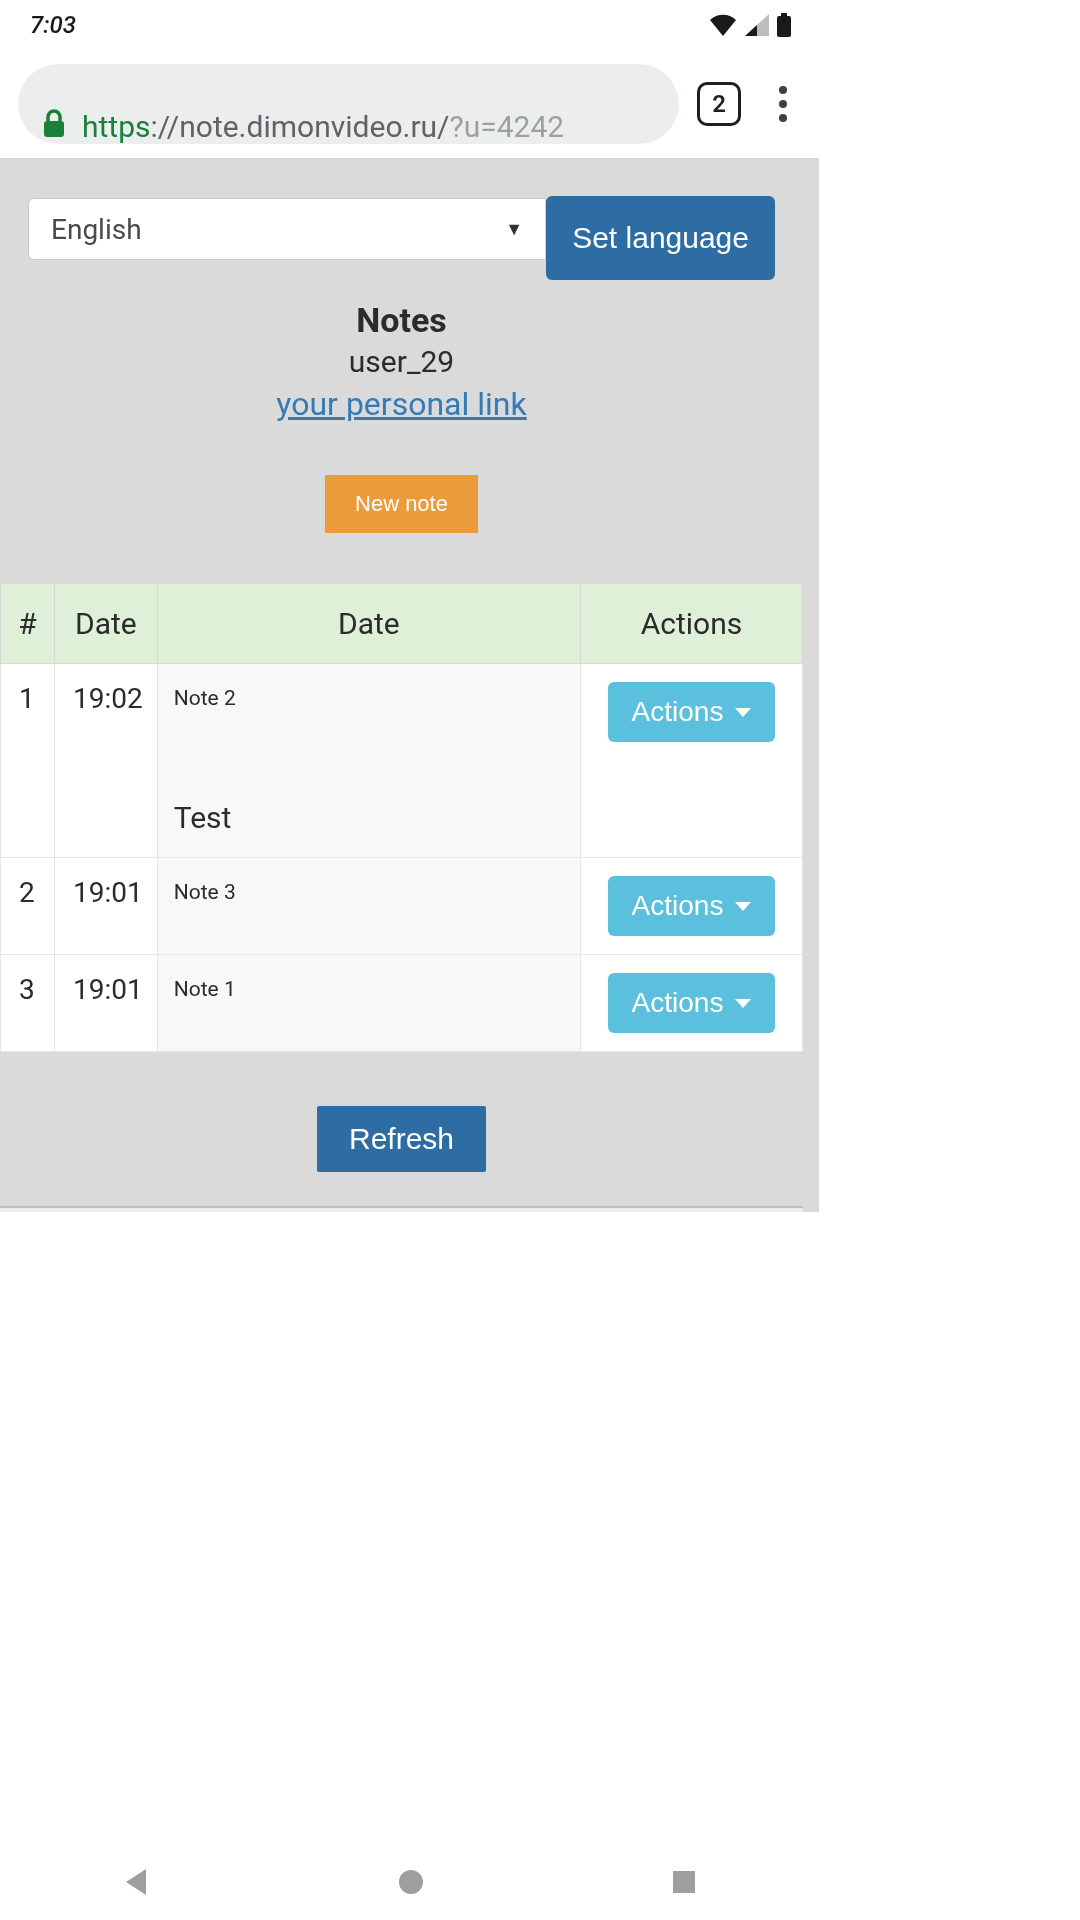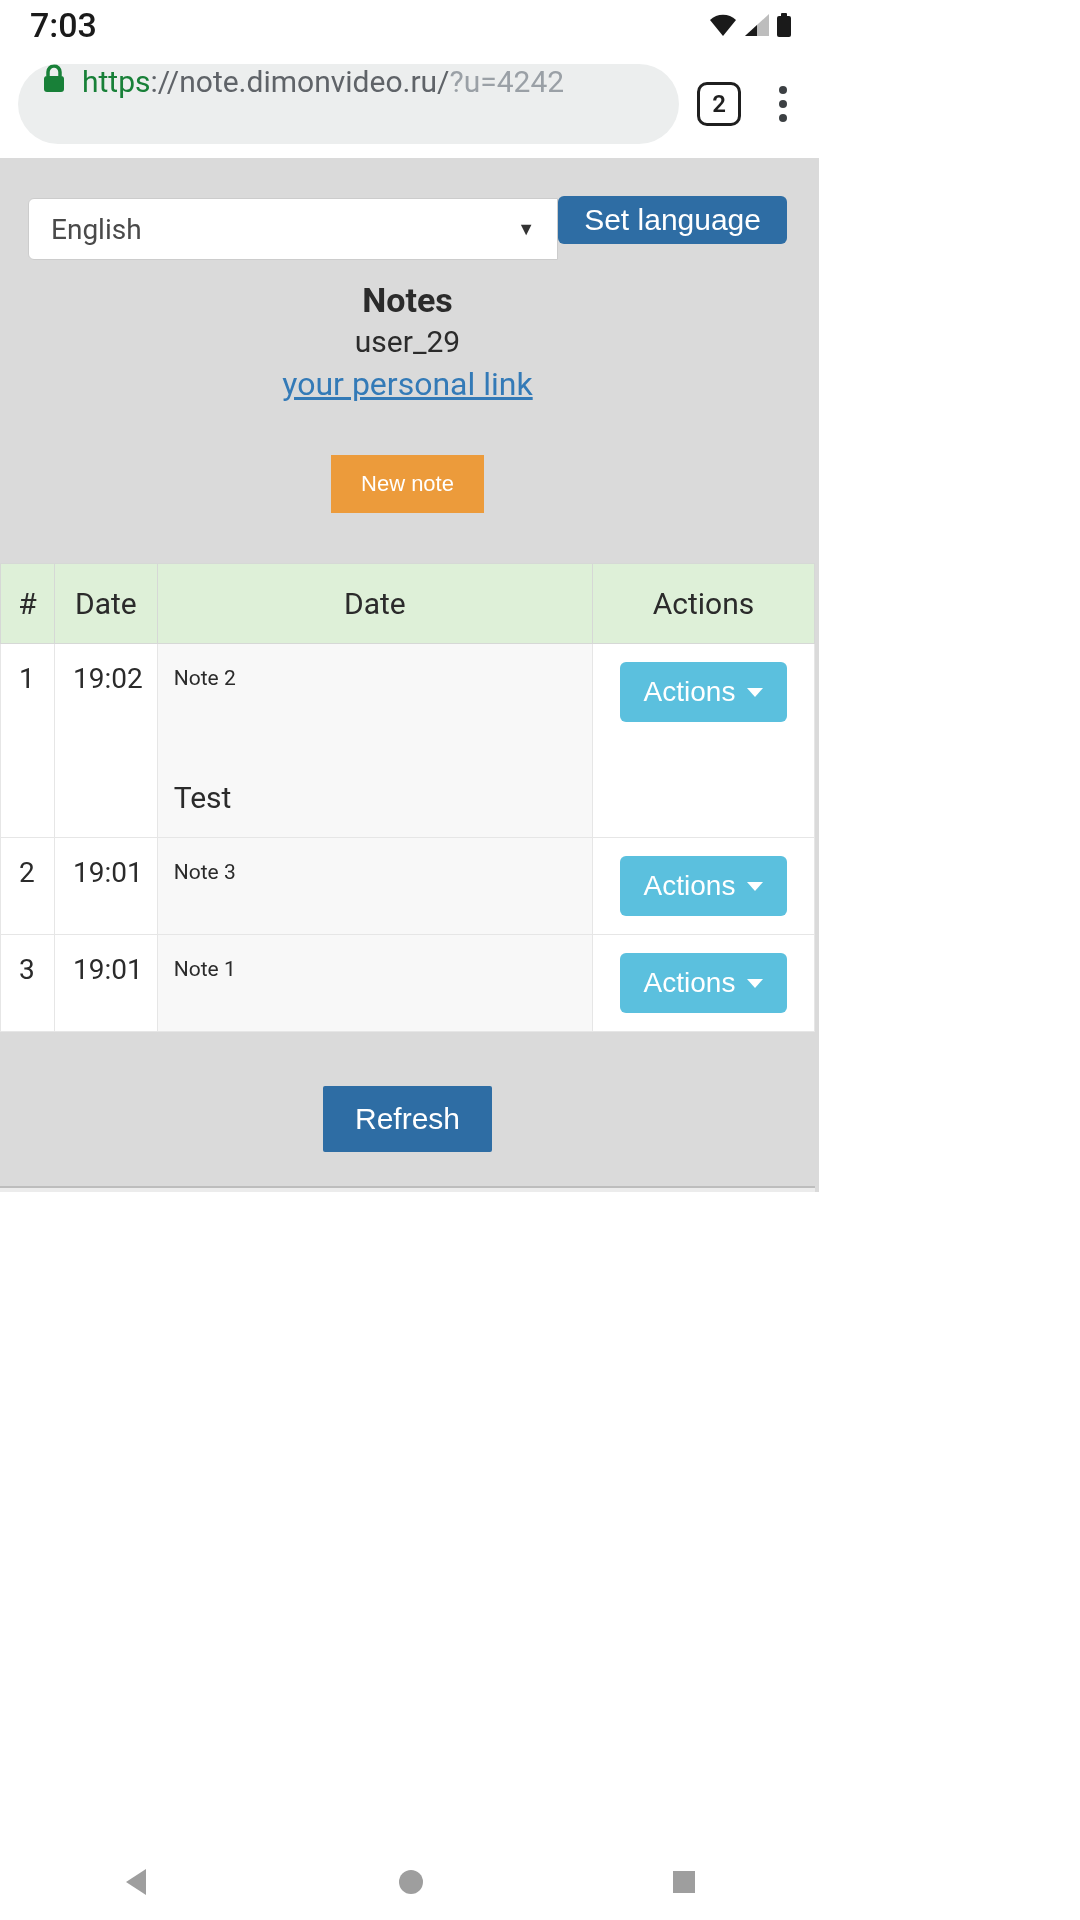"7:03" .status-bar { font-size: 34px -> 24px; font-style: none -> italic }
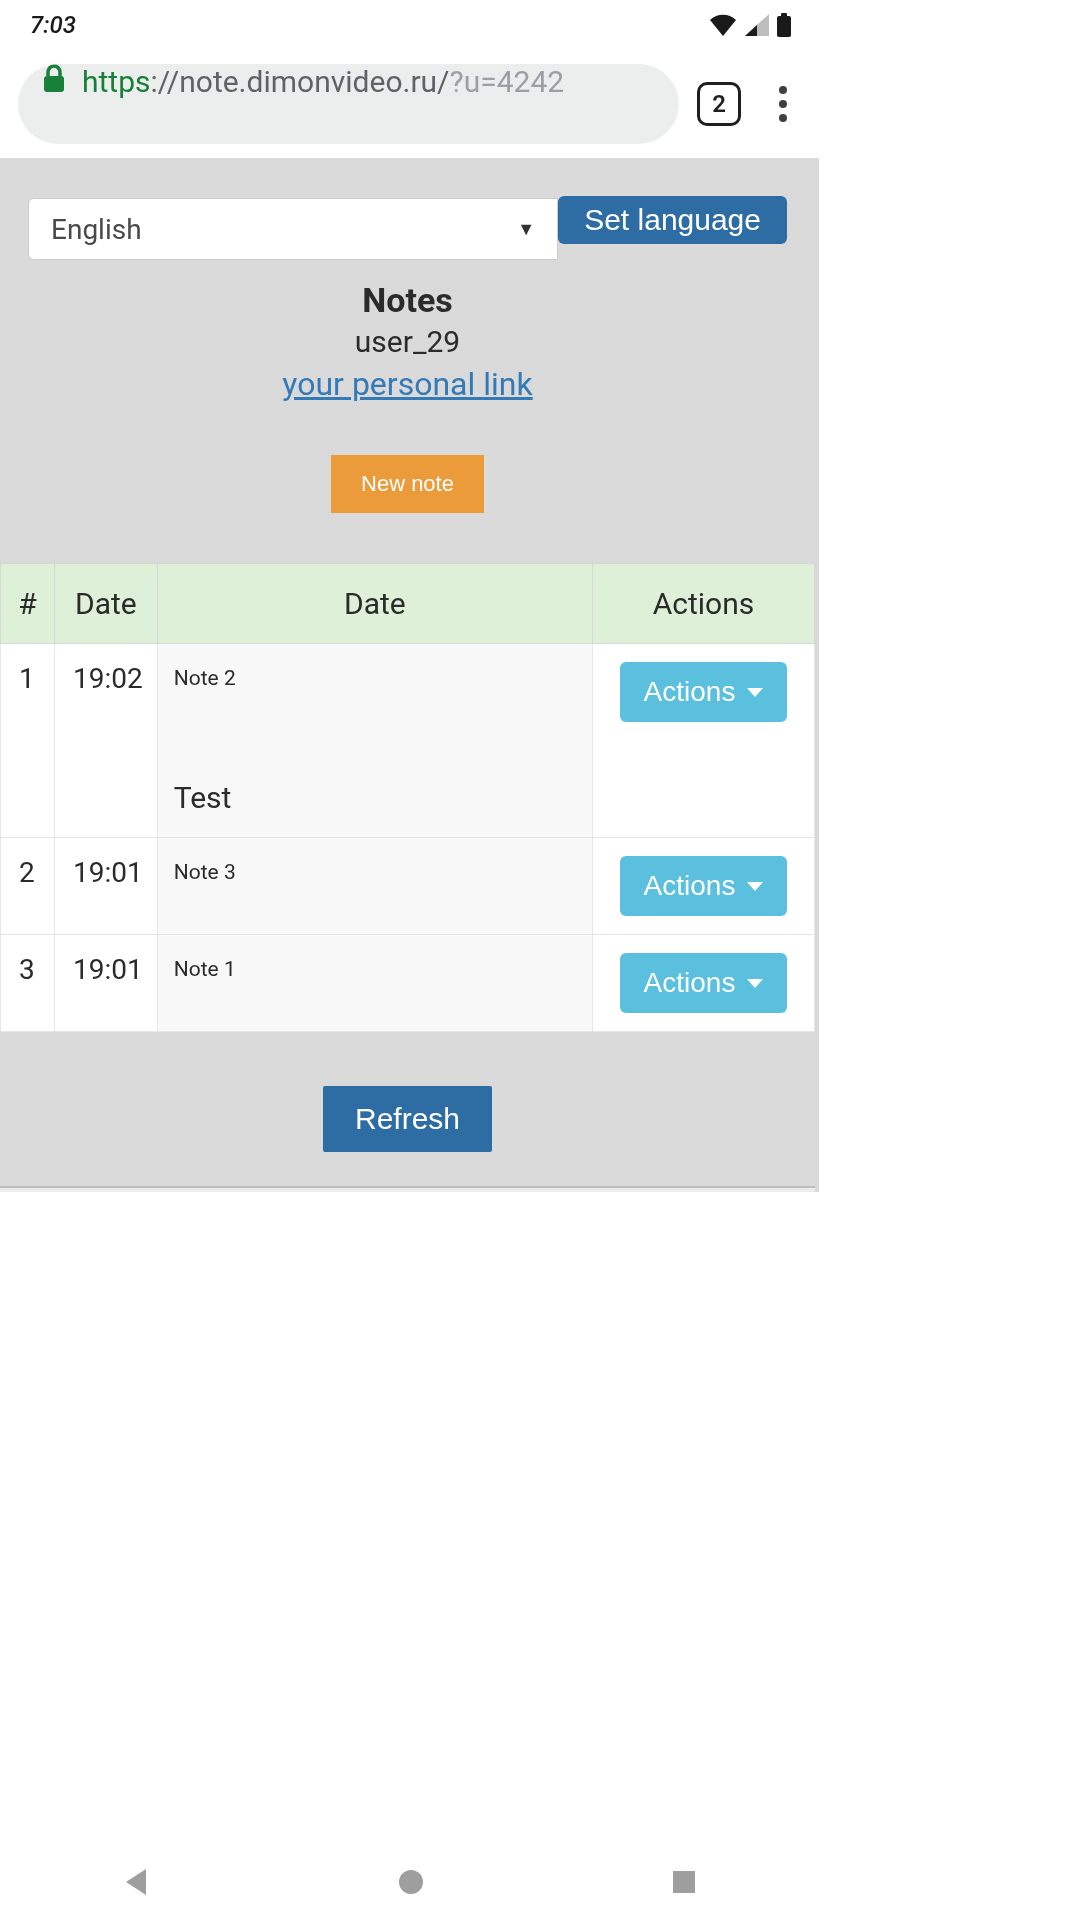"https://note.dimonvideo.ru/?u=4242" .omnibox { align-items: flex-start -> flex-end }
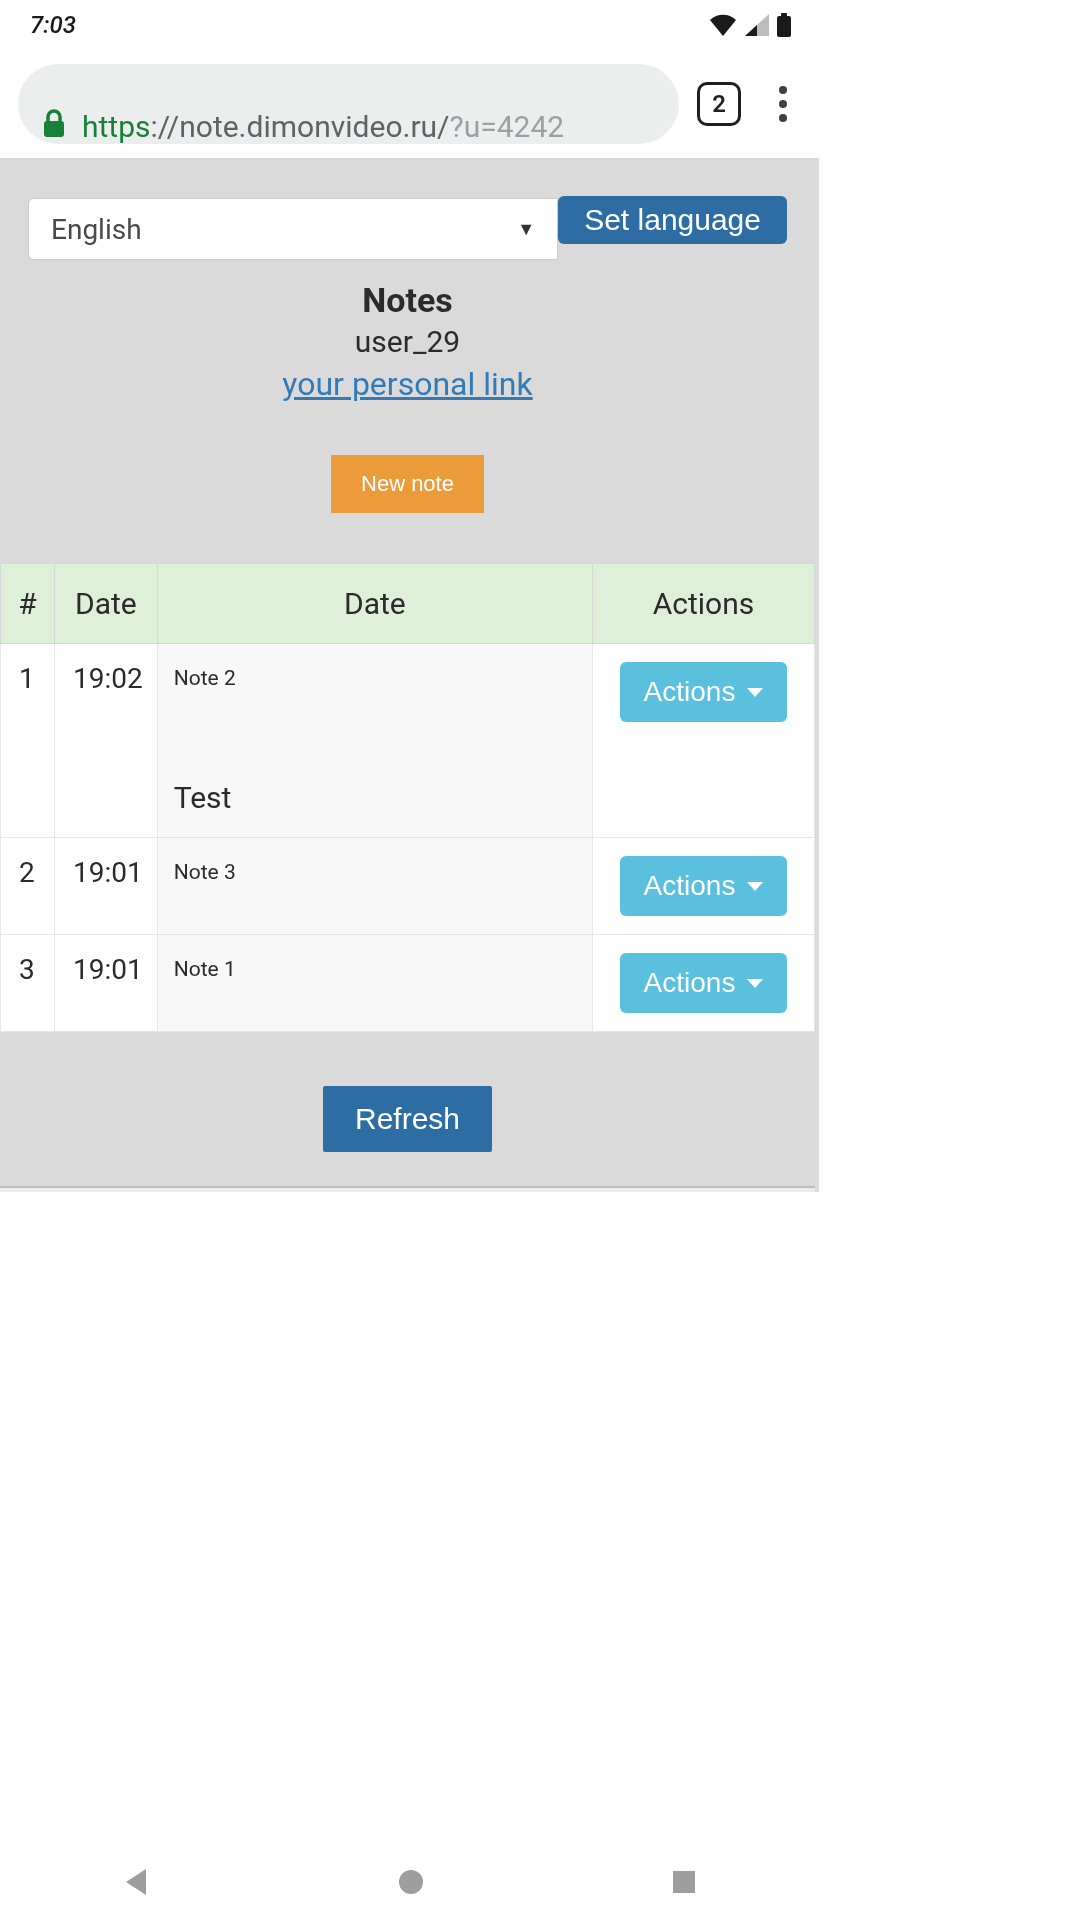"English" .page { padding: 40px 4px 0 0 -> 40px 16px 0 0 }
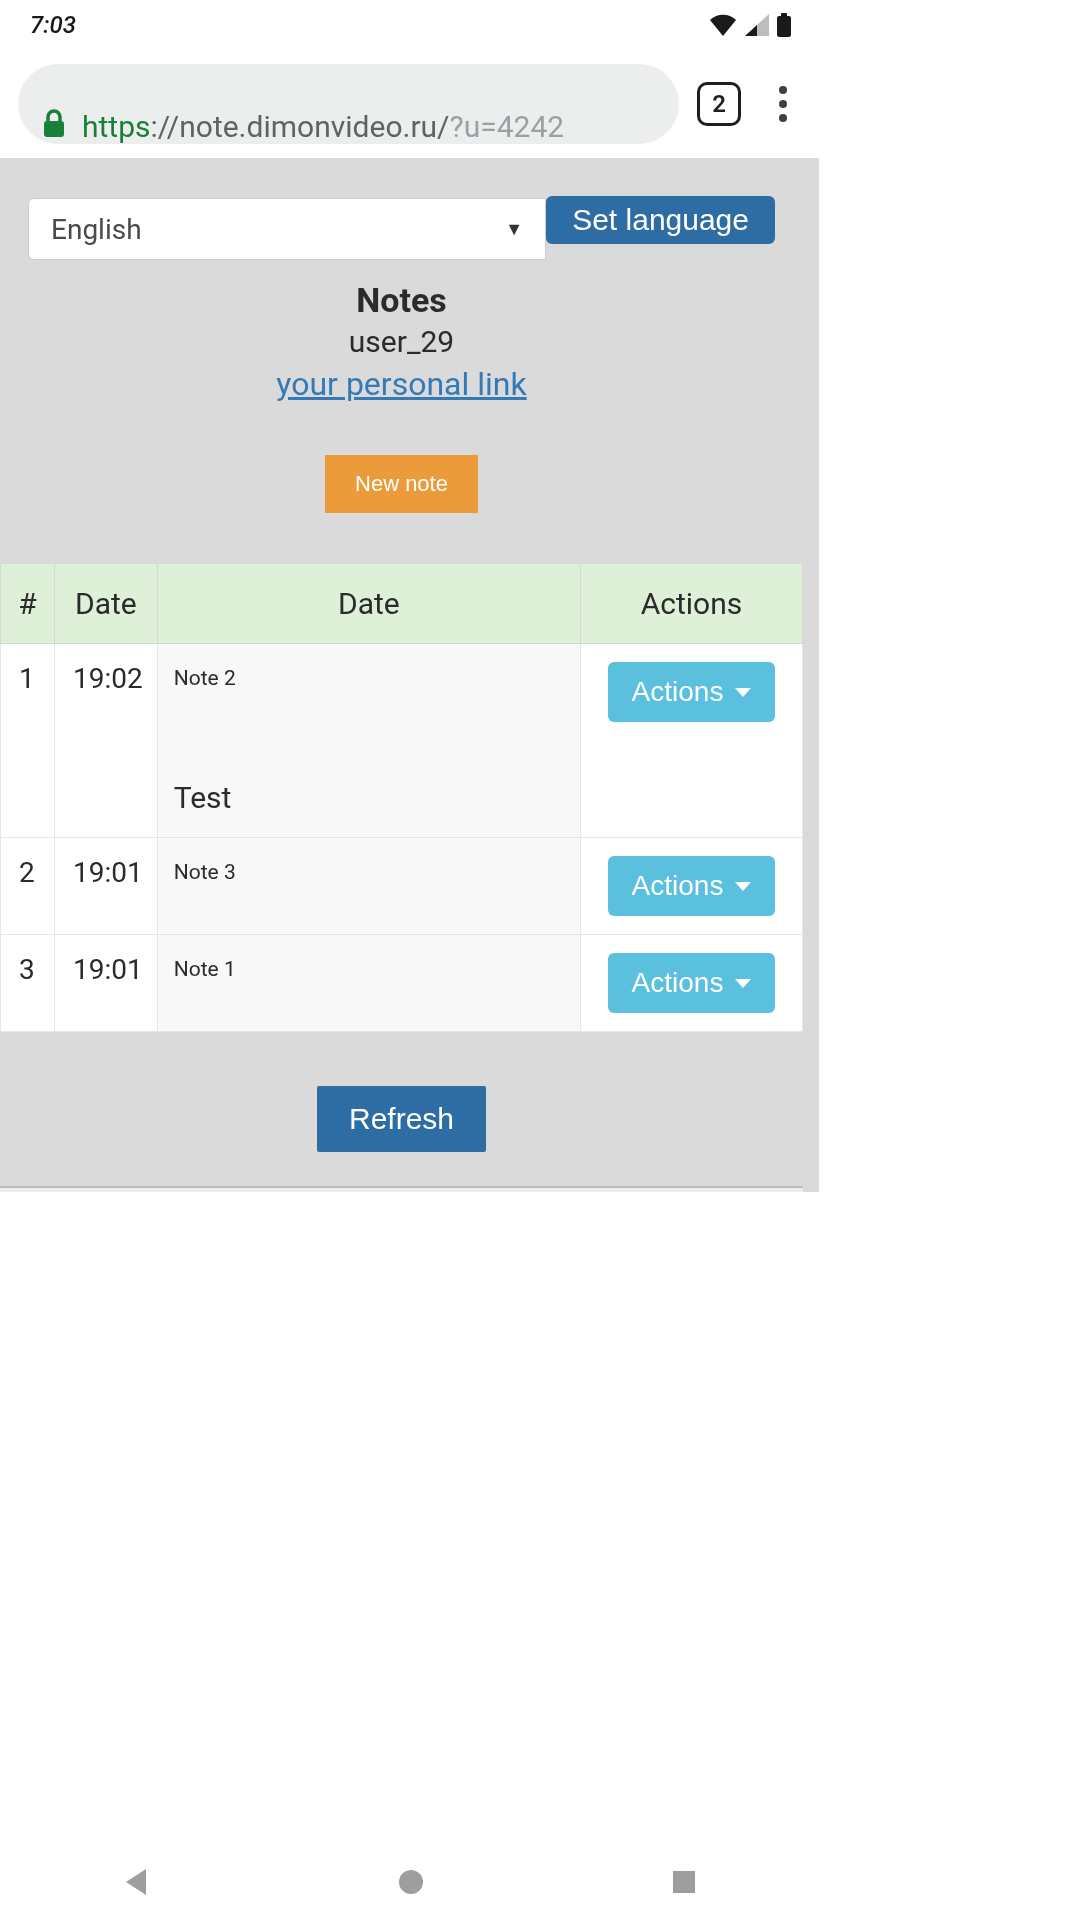"Set language" .btn-setlang { height: 48px -> 84px }
